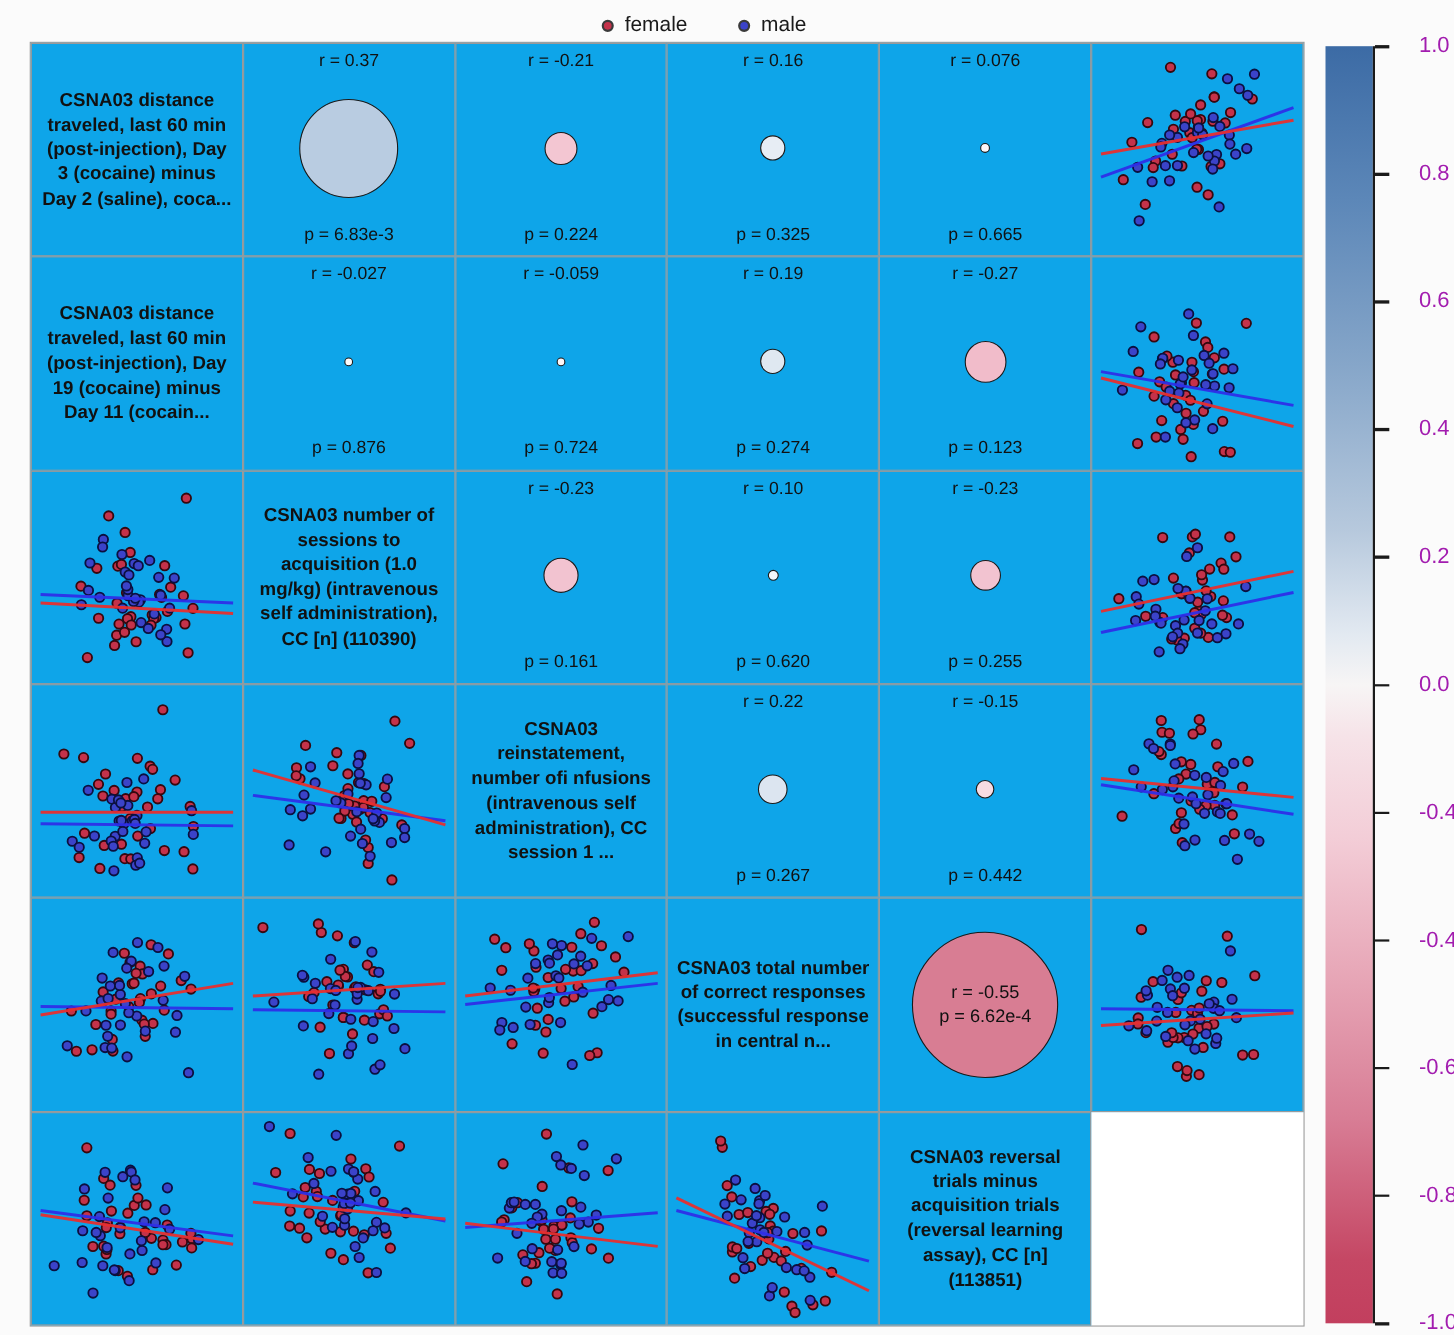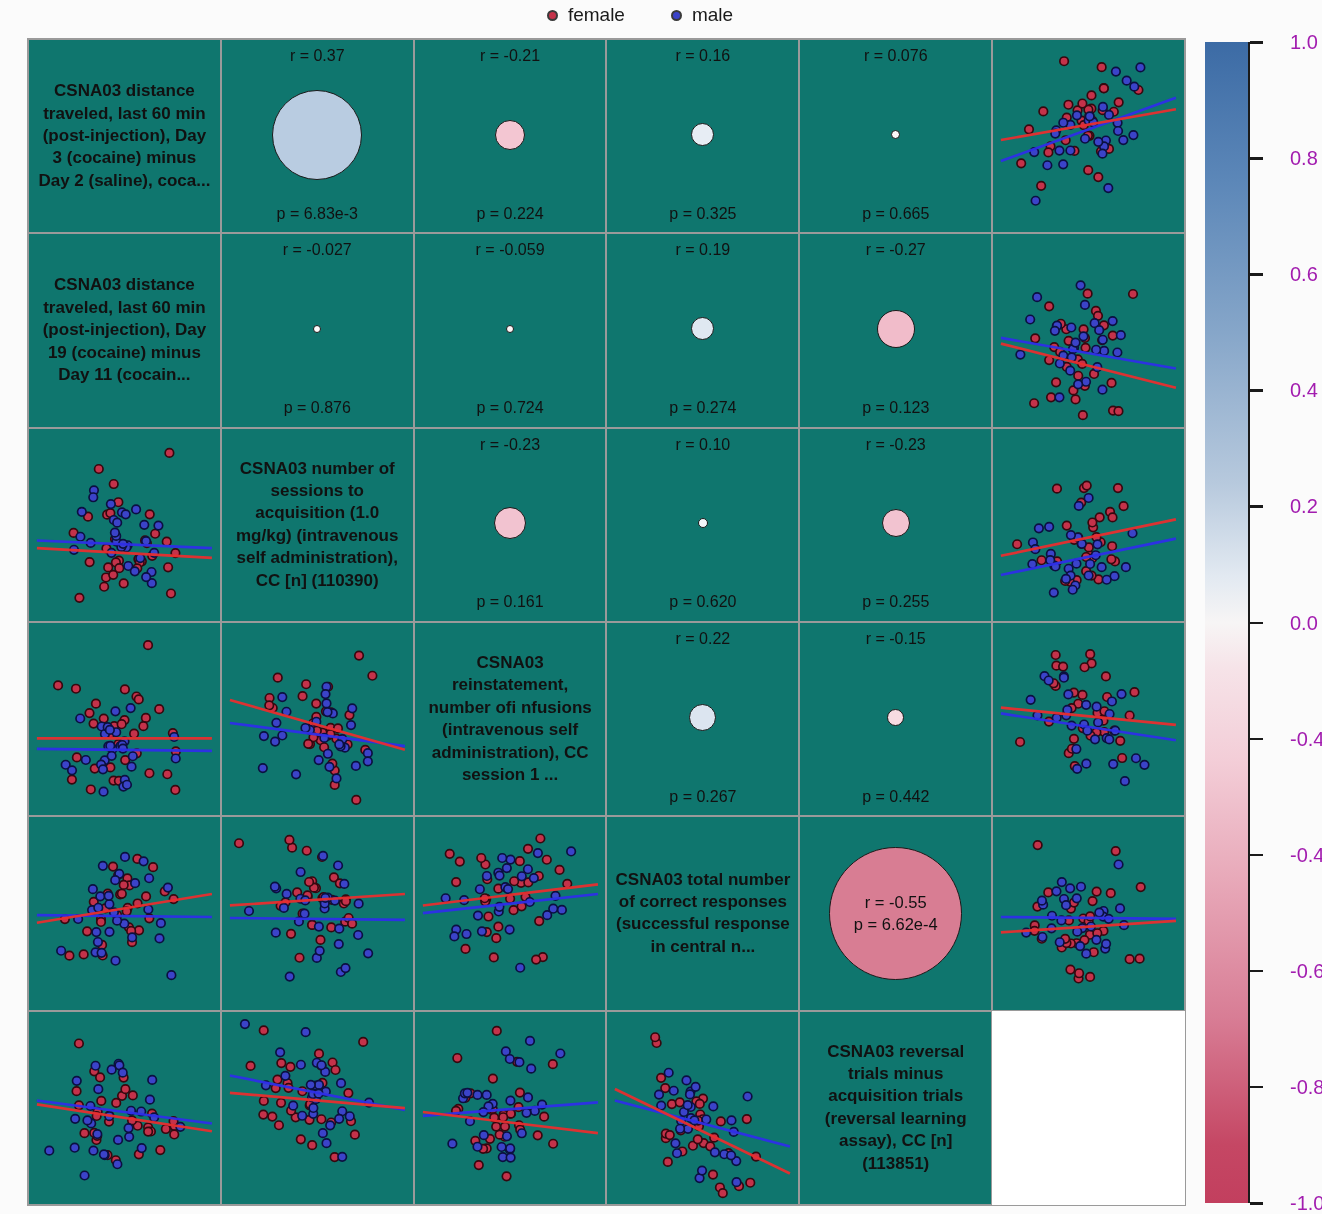"female" .legend { align-items: flex-start -> flex-end }
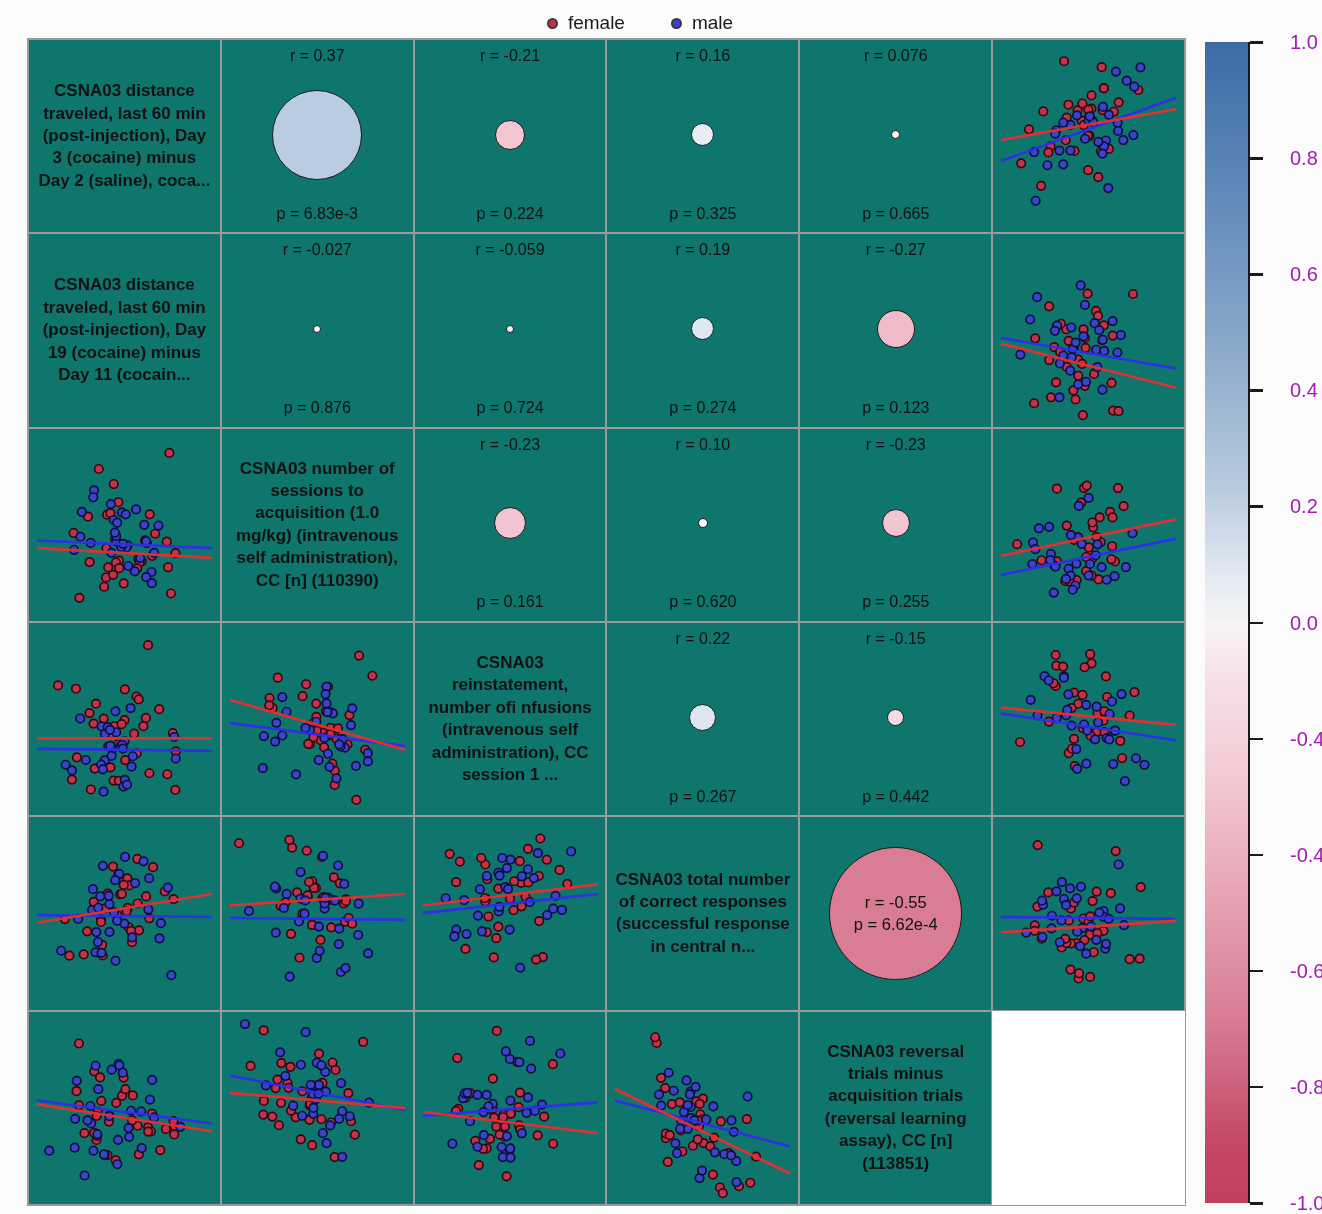"r = 0.37" .cell { background: #0f766e -> #0ea5e9 }
